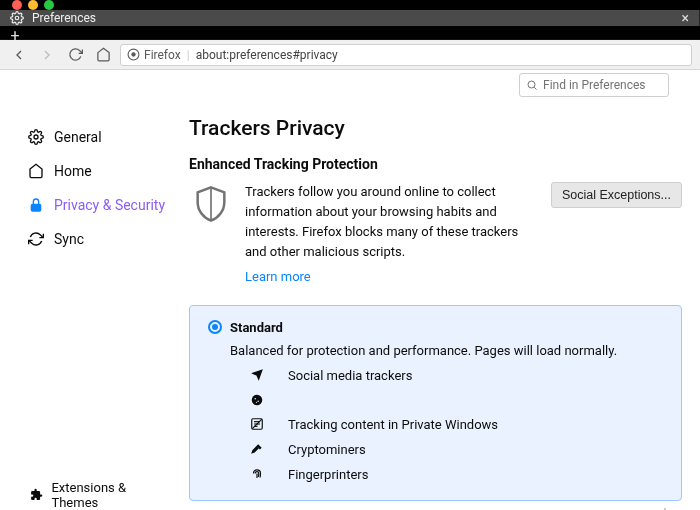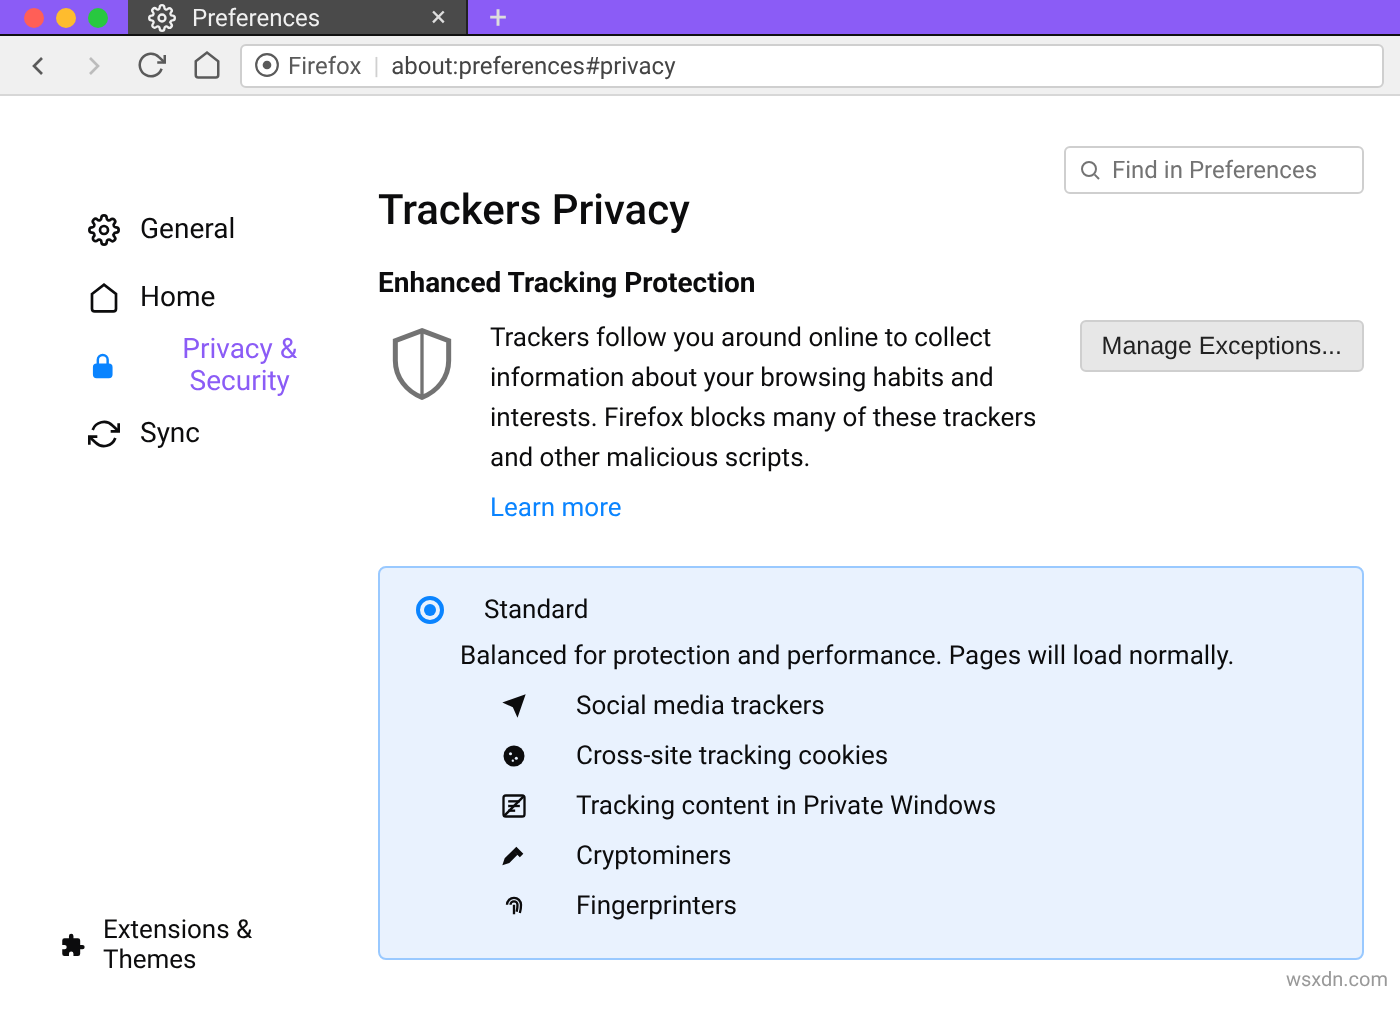"Preferences" .tabstrip { background: #8b5cf6 -> #000000; flex-direction: none -> column; height: 18px -> 40px }
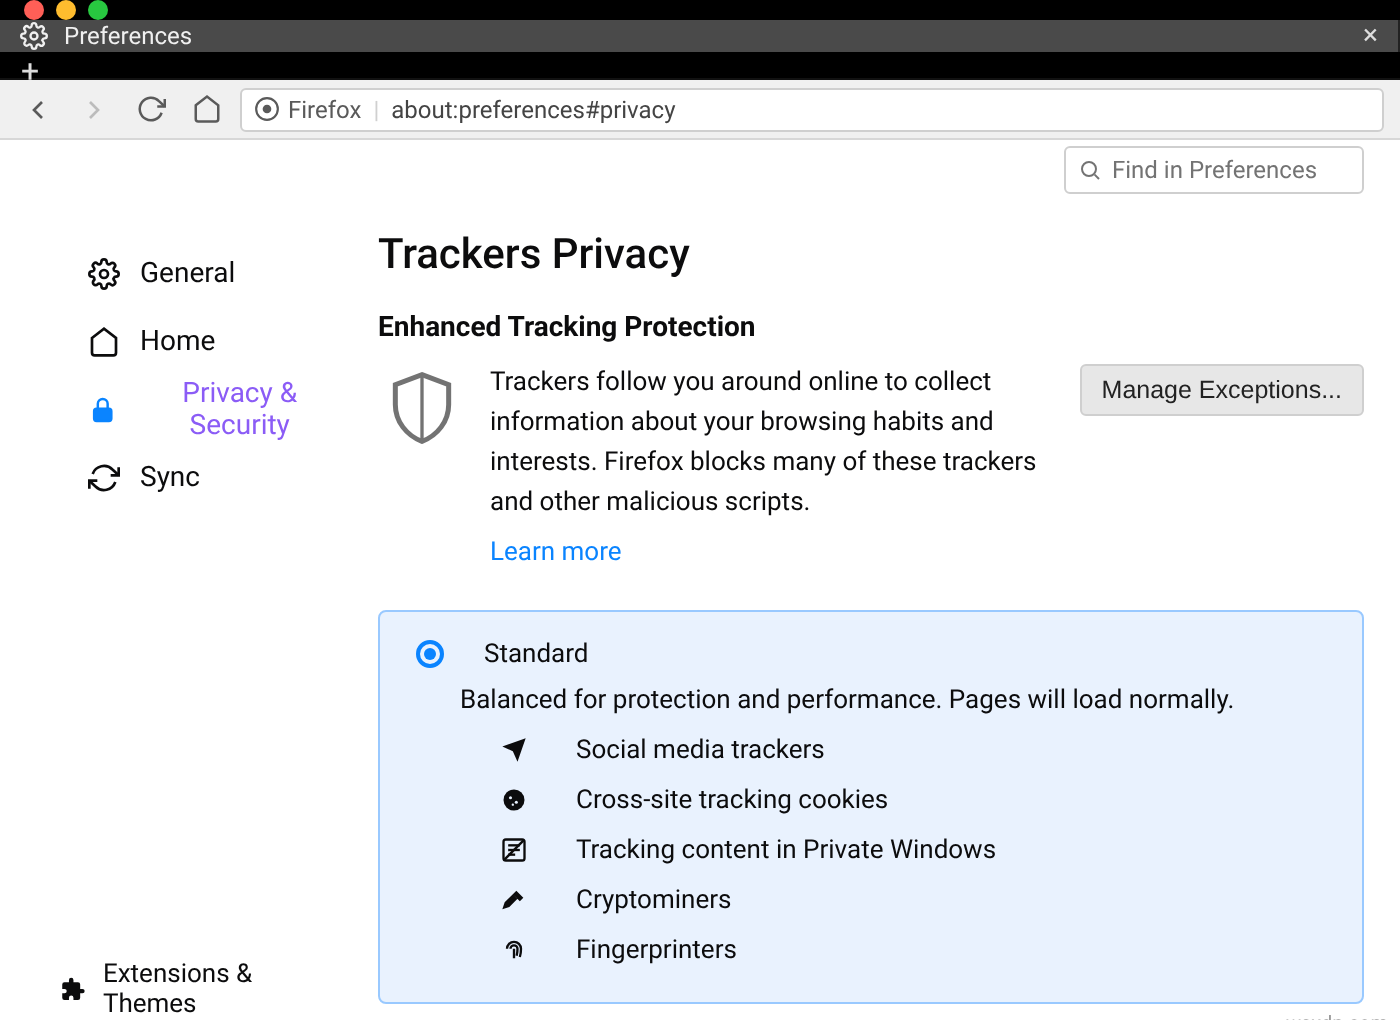"Find in Preferences" .find-wrap { right: 18px -> 31px }
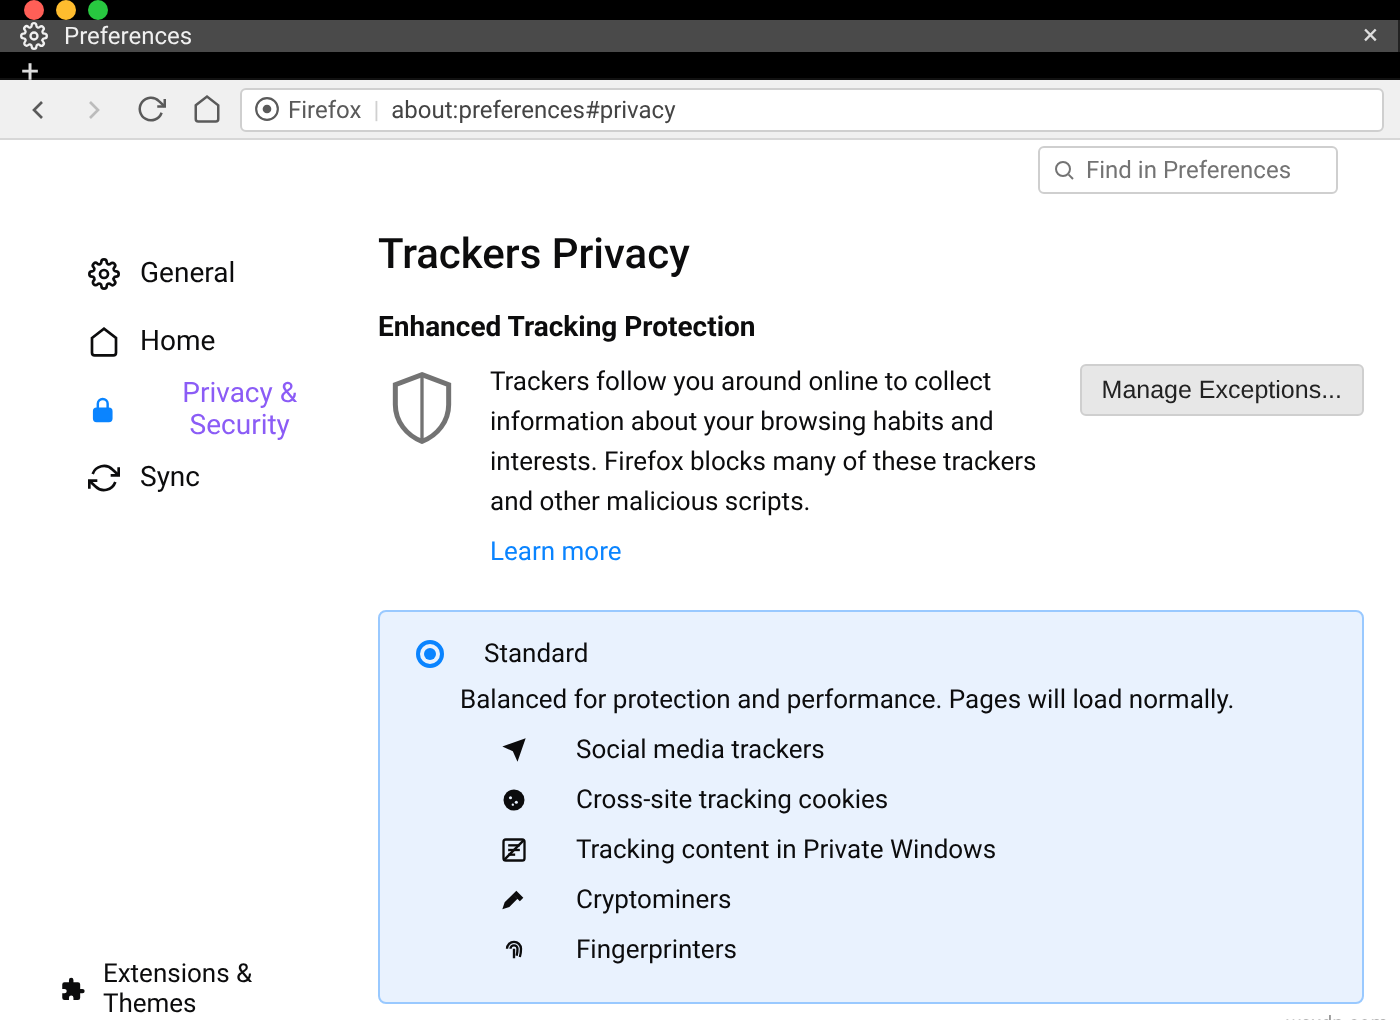"General" .side-item { padding: 0 14px 0 44px -> 0 14px 0 28px }
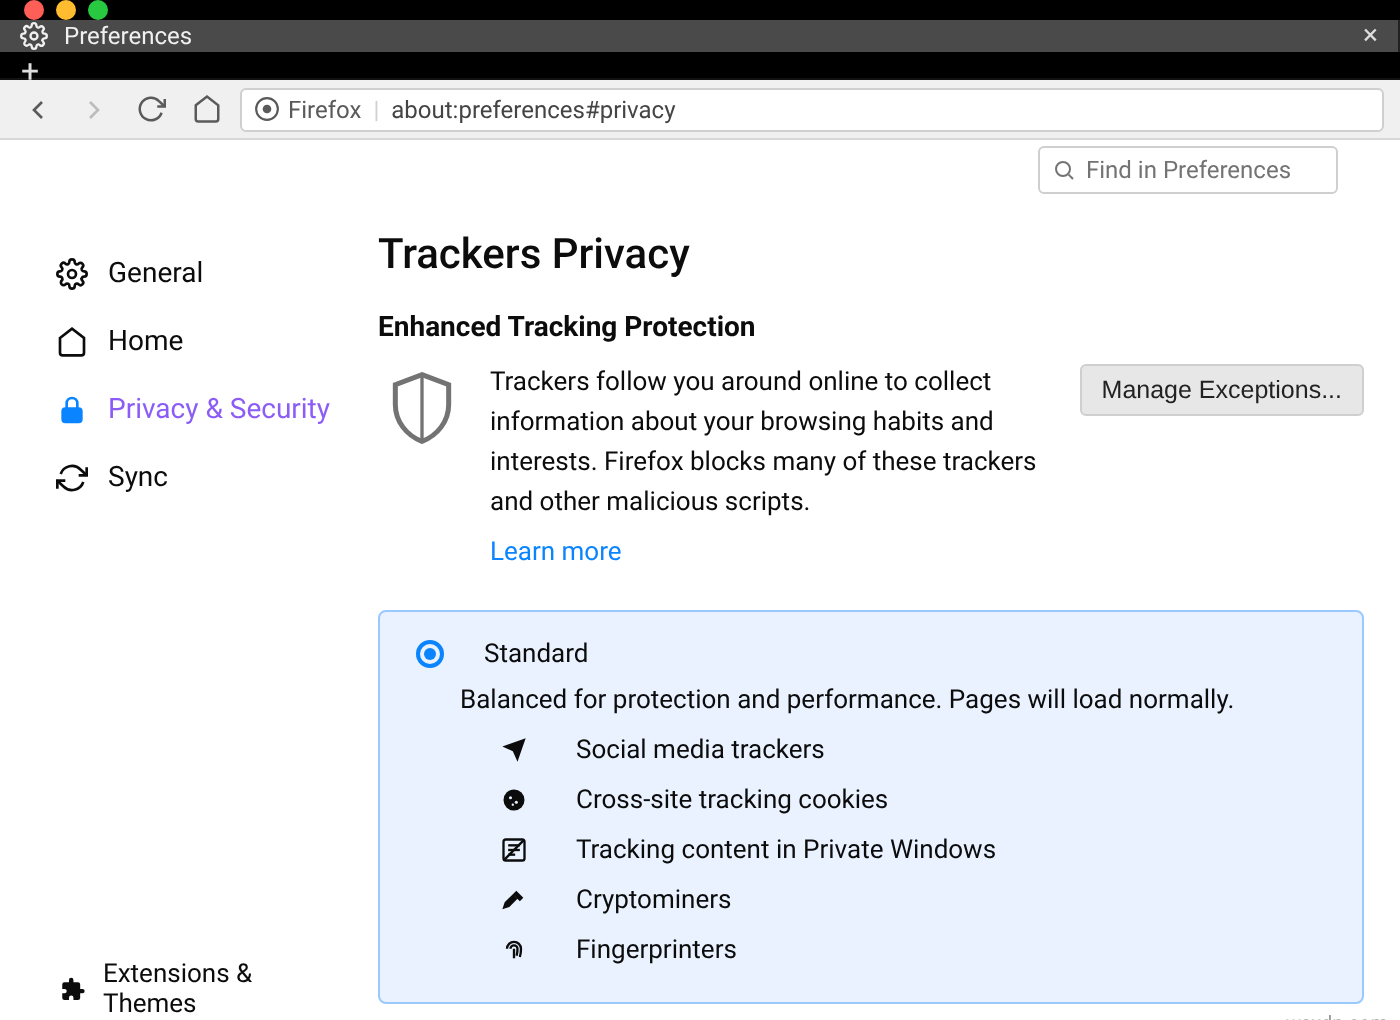"Manage Exceptions..." button.manage-btn { text: Manage -> Social }
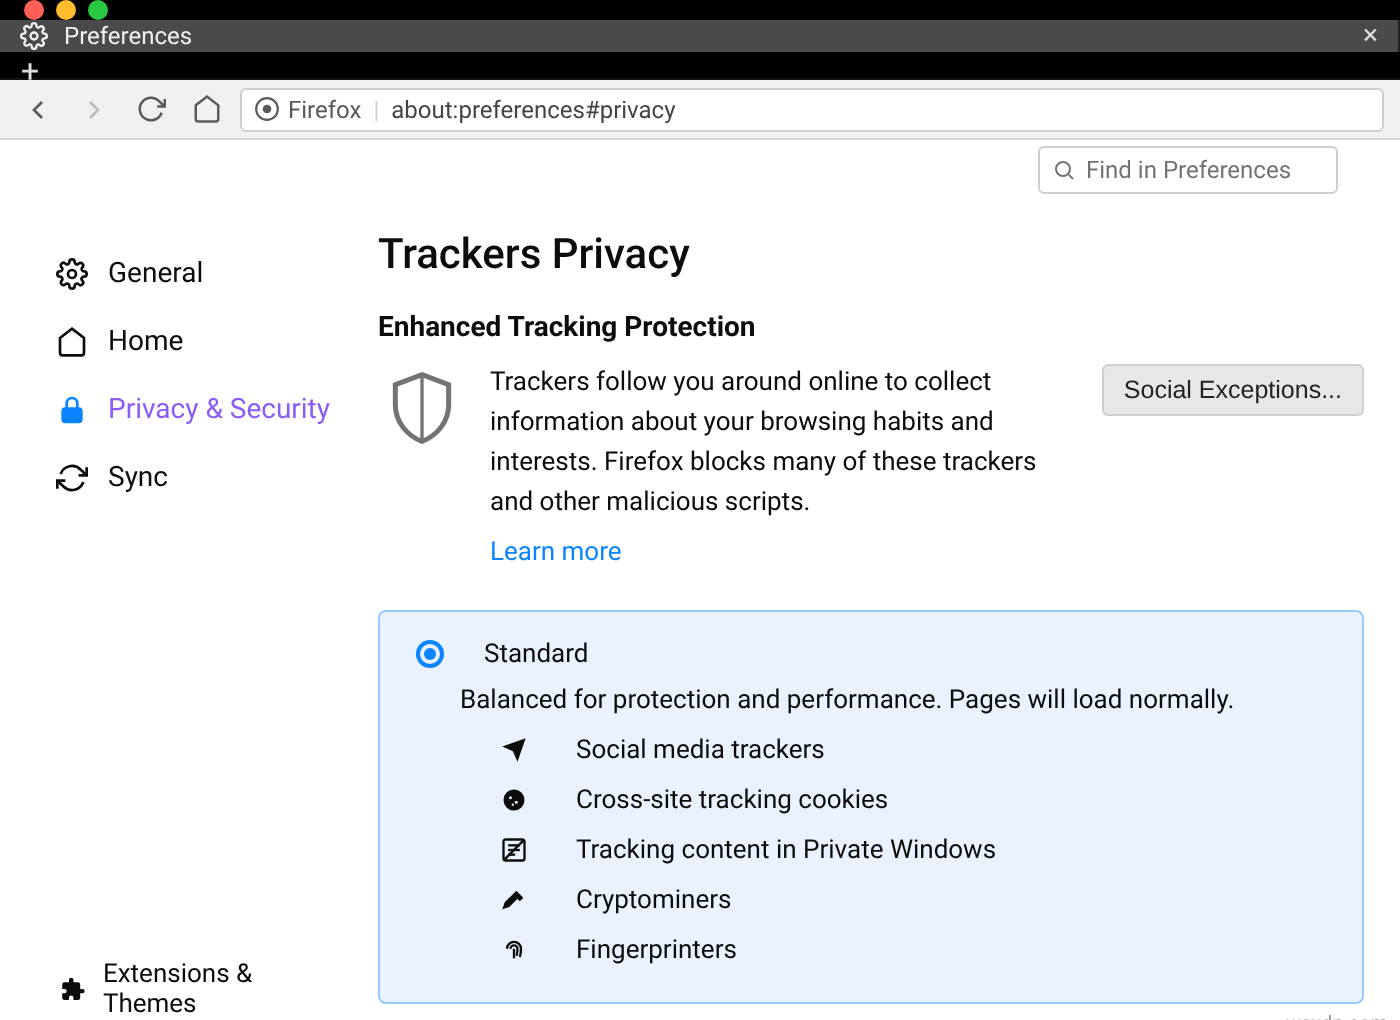"Standard" .level-title { font-weight: 400 -> 700; margin-left: 12px -> none }
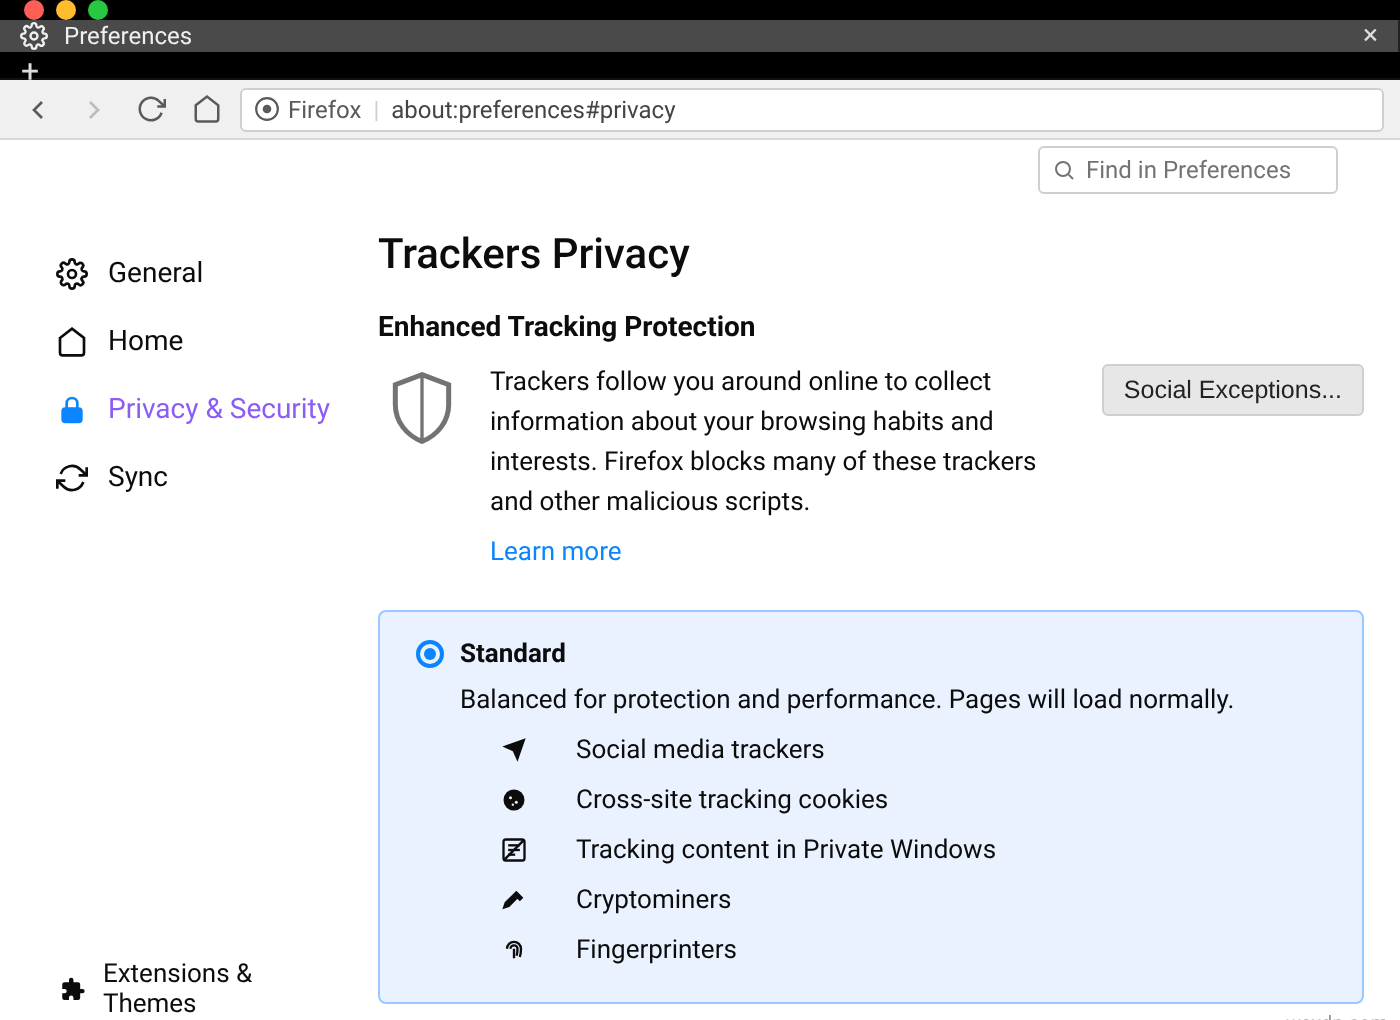"Cross-site tracking cookies" span { html: <span>Cross-site tracking cookies</span> -> none }
